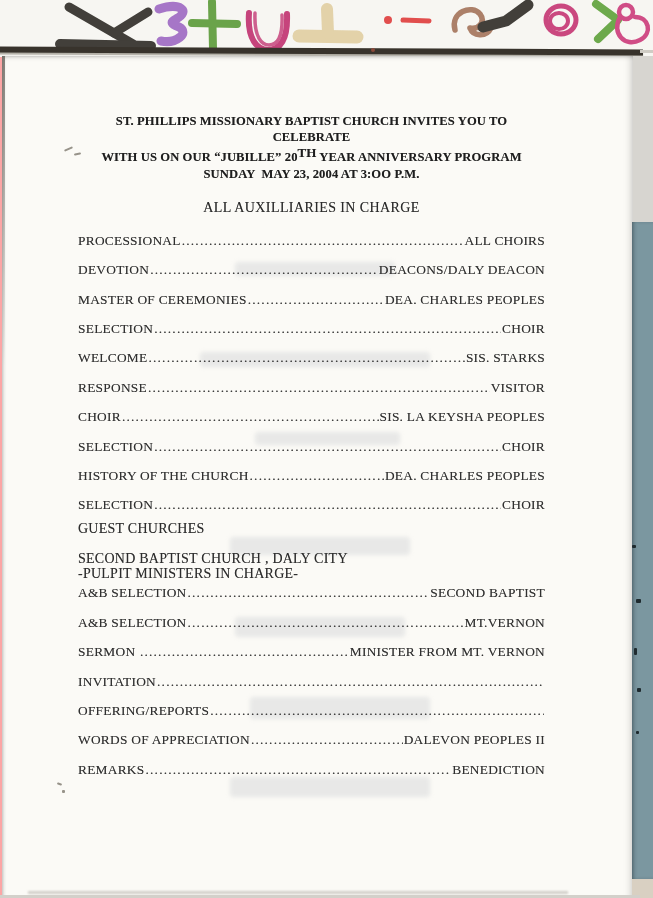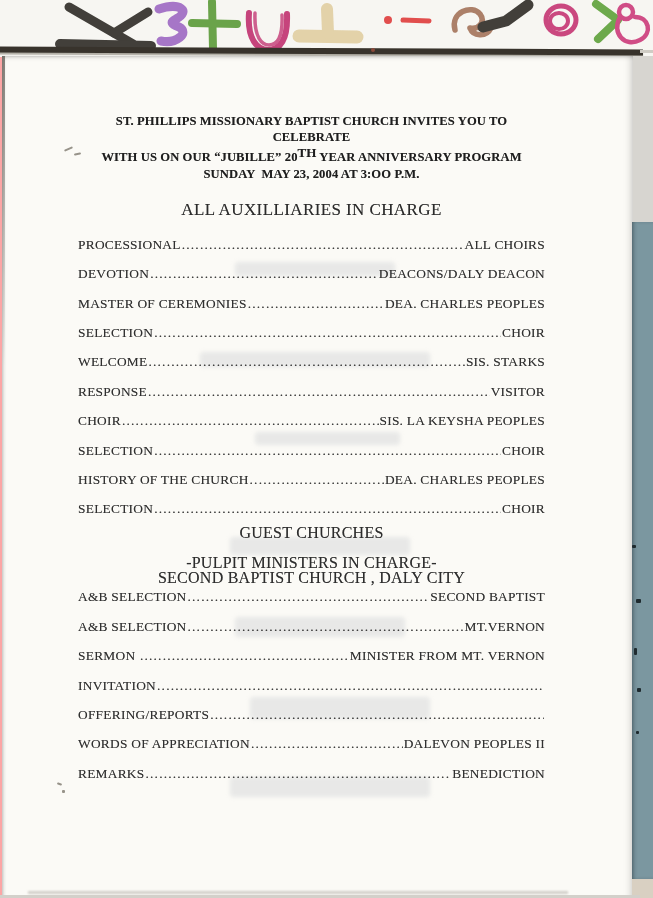"ALL AUXILLIARIES IN CHARGE" .subheader { font-size: 17px -> 14px }
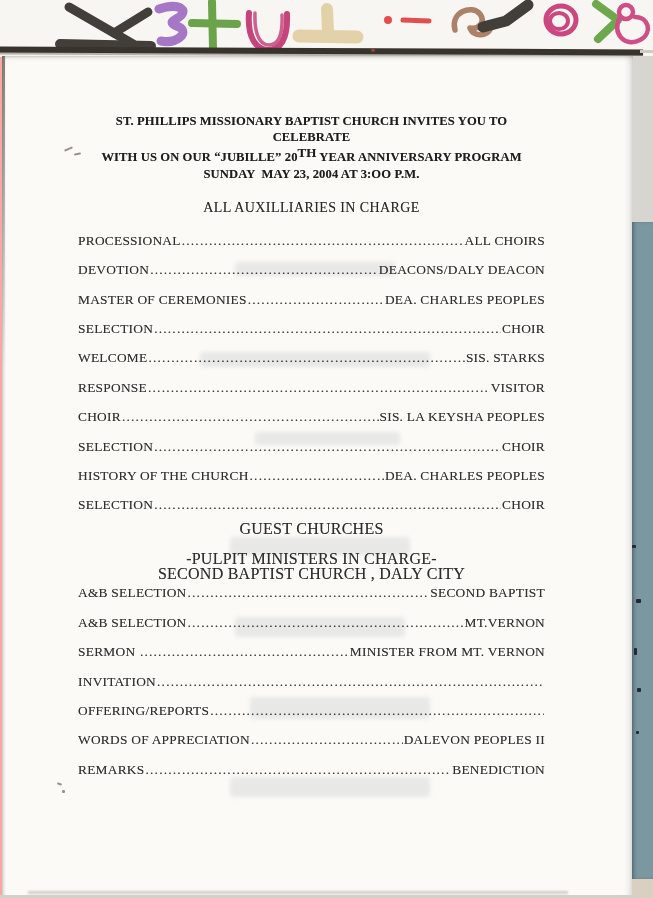"GUEST CHURCHES" .center-block { font-size: 16px -> 14px; text-align: center -> none }
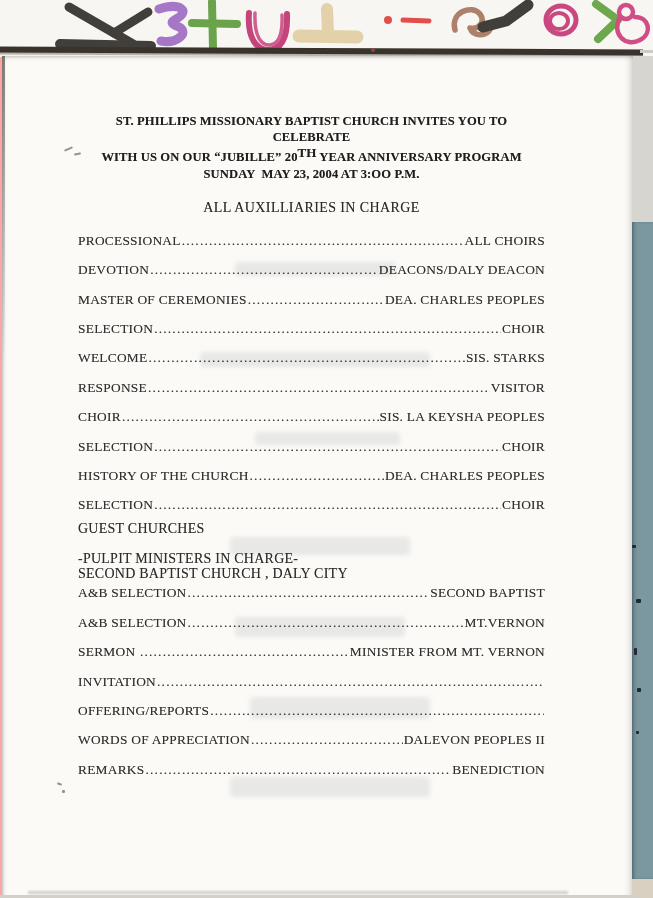"-PULPIT MINISTERS IN CHARGE-" div.center-line { order: before "SECOND BAPTIST CHURCH , DALY" -> after "SECOND BAPTIST CHURCH , DALY" }
